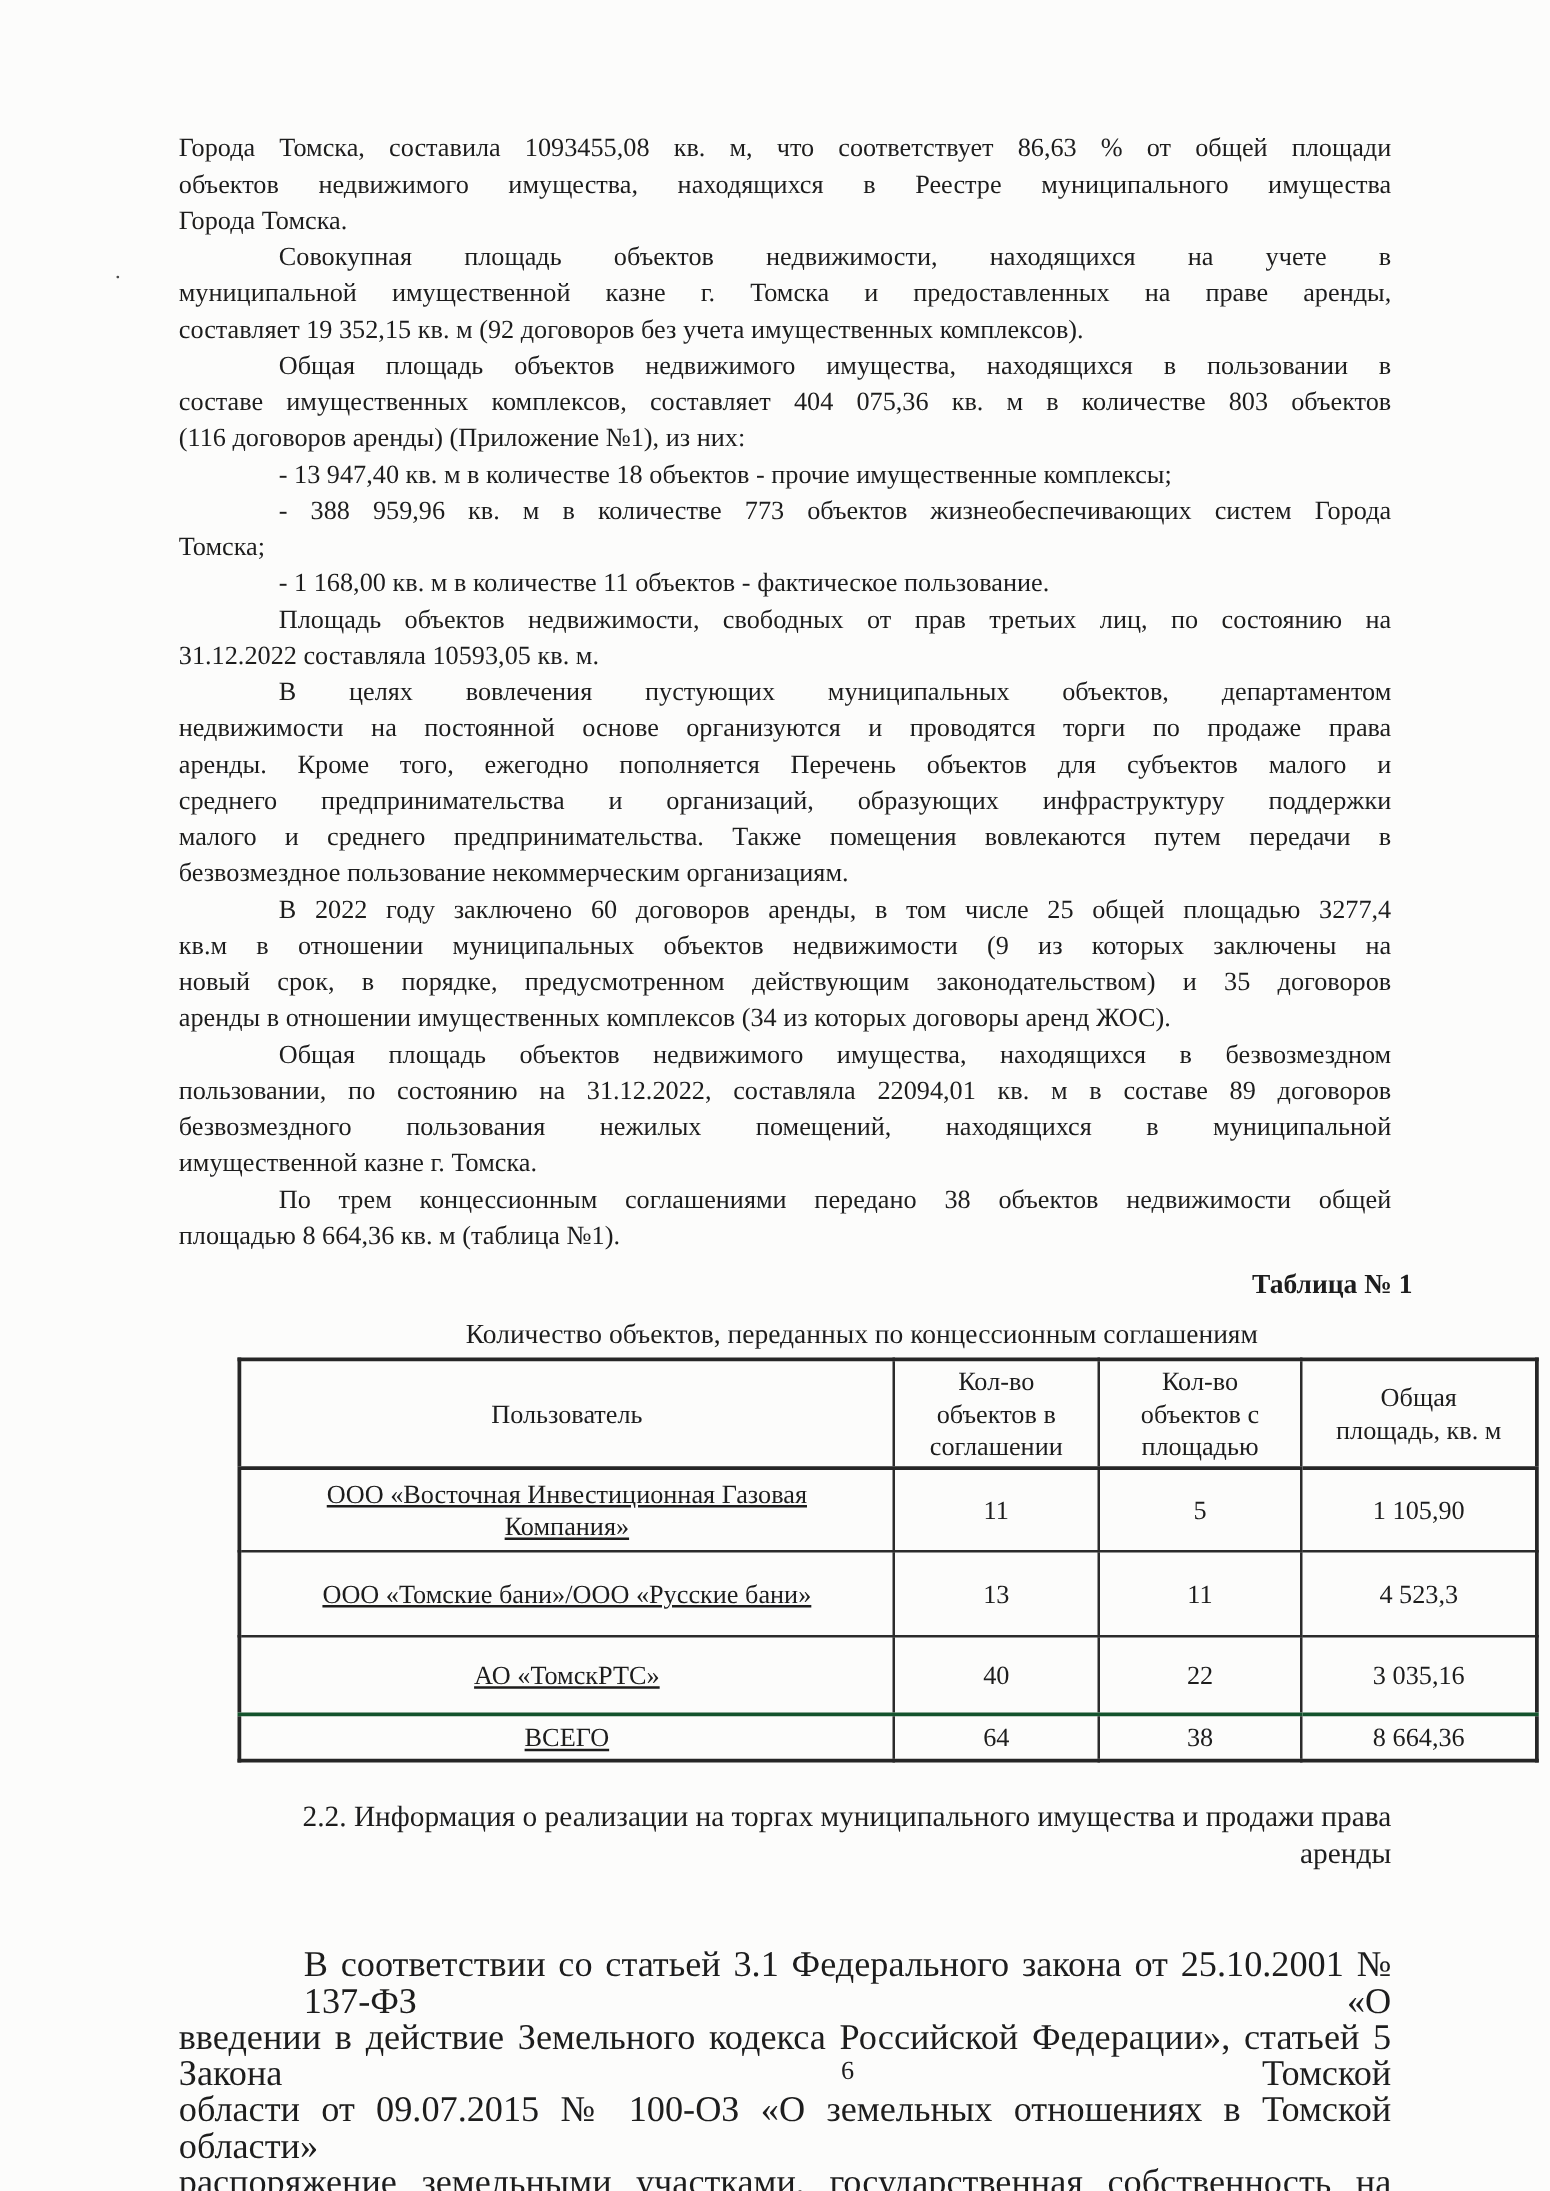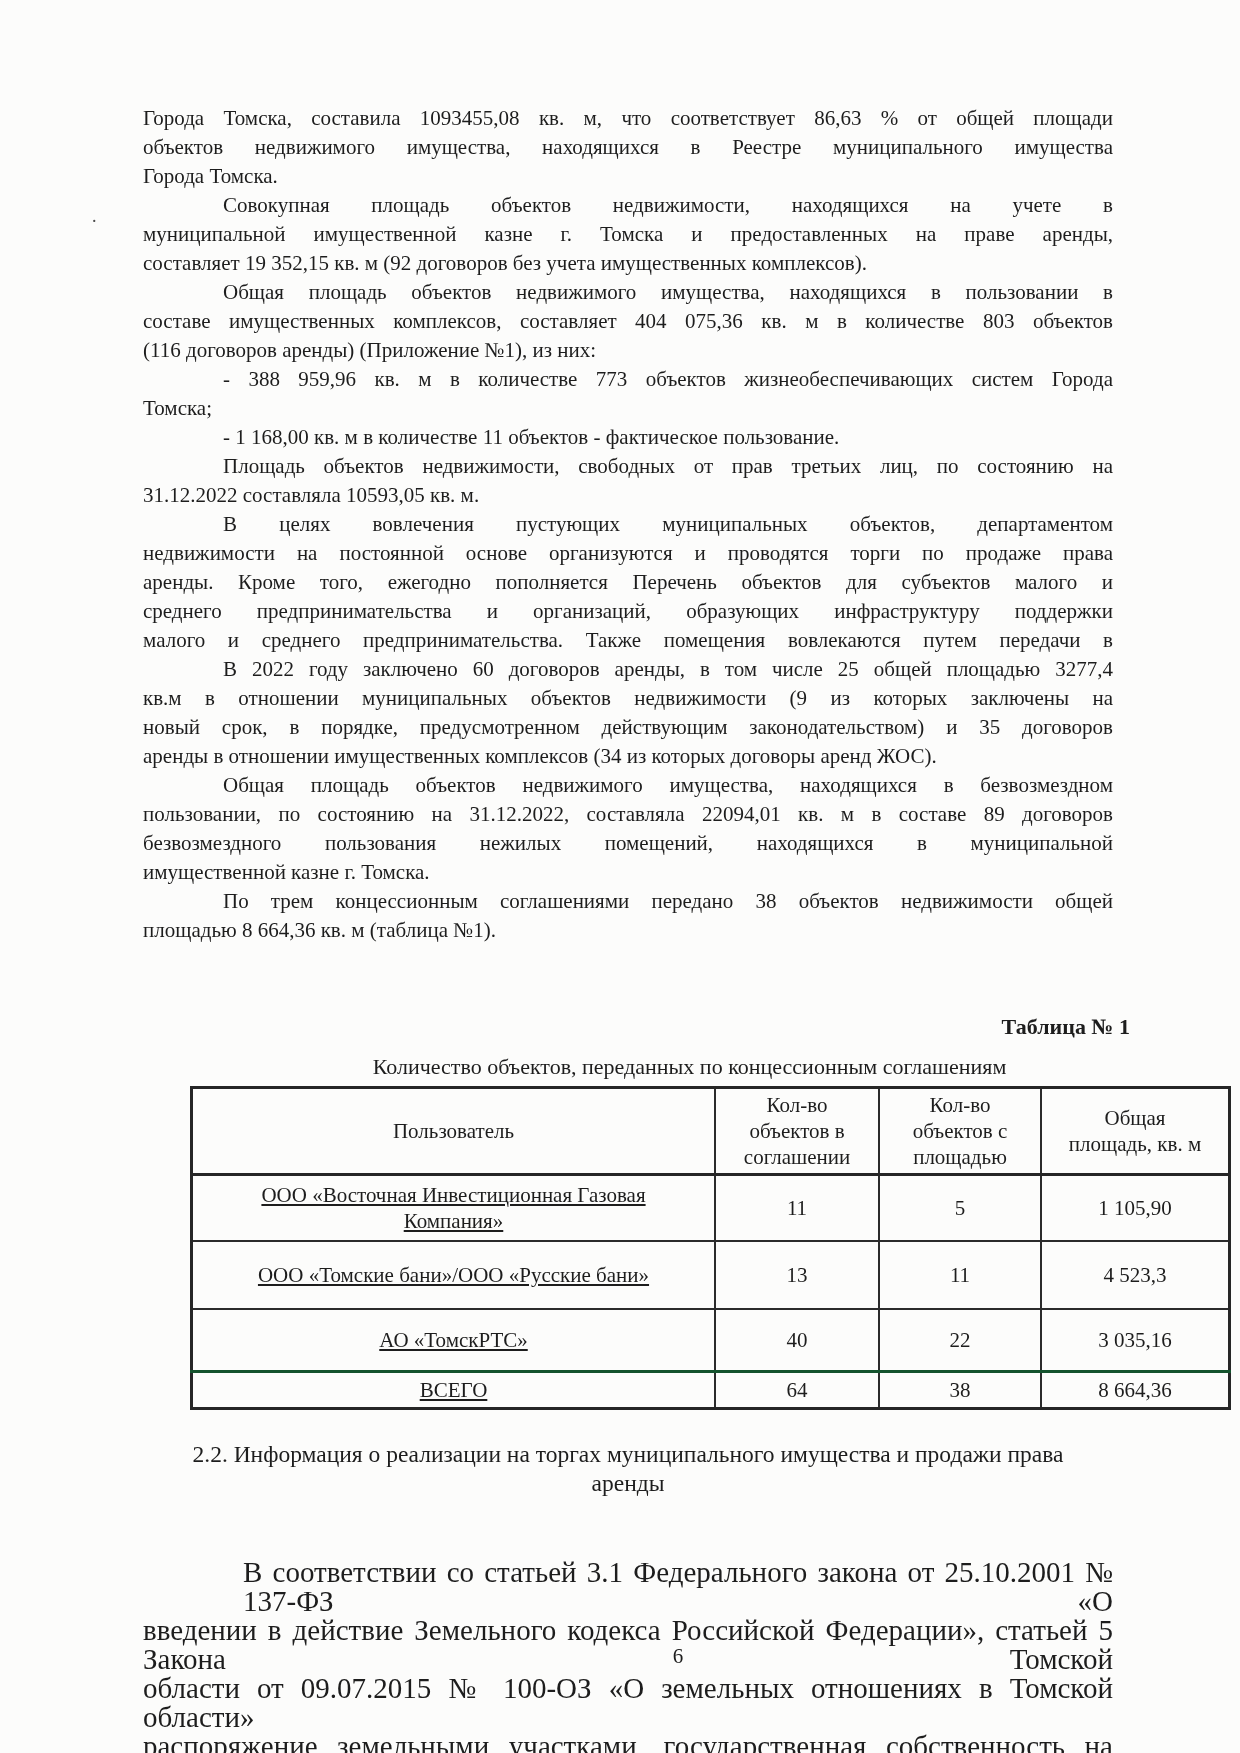"- 13 947,40 кв. м" div.ln { html: none -> <div>- 13 947,40 кв. м в количестве 18 объектов - прочие имущественные комплексы;</div> }
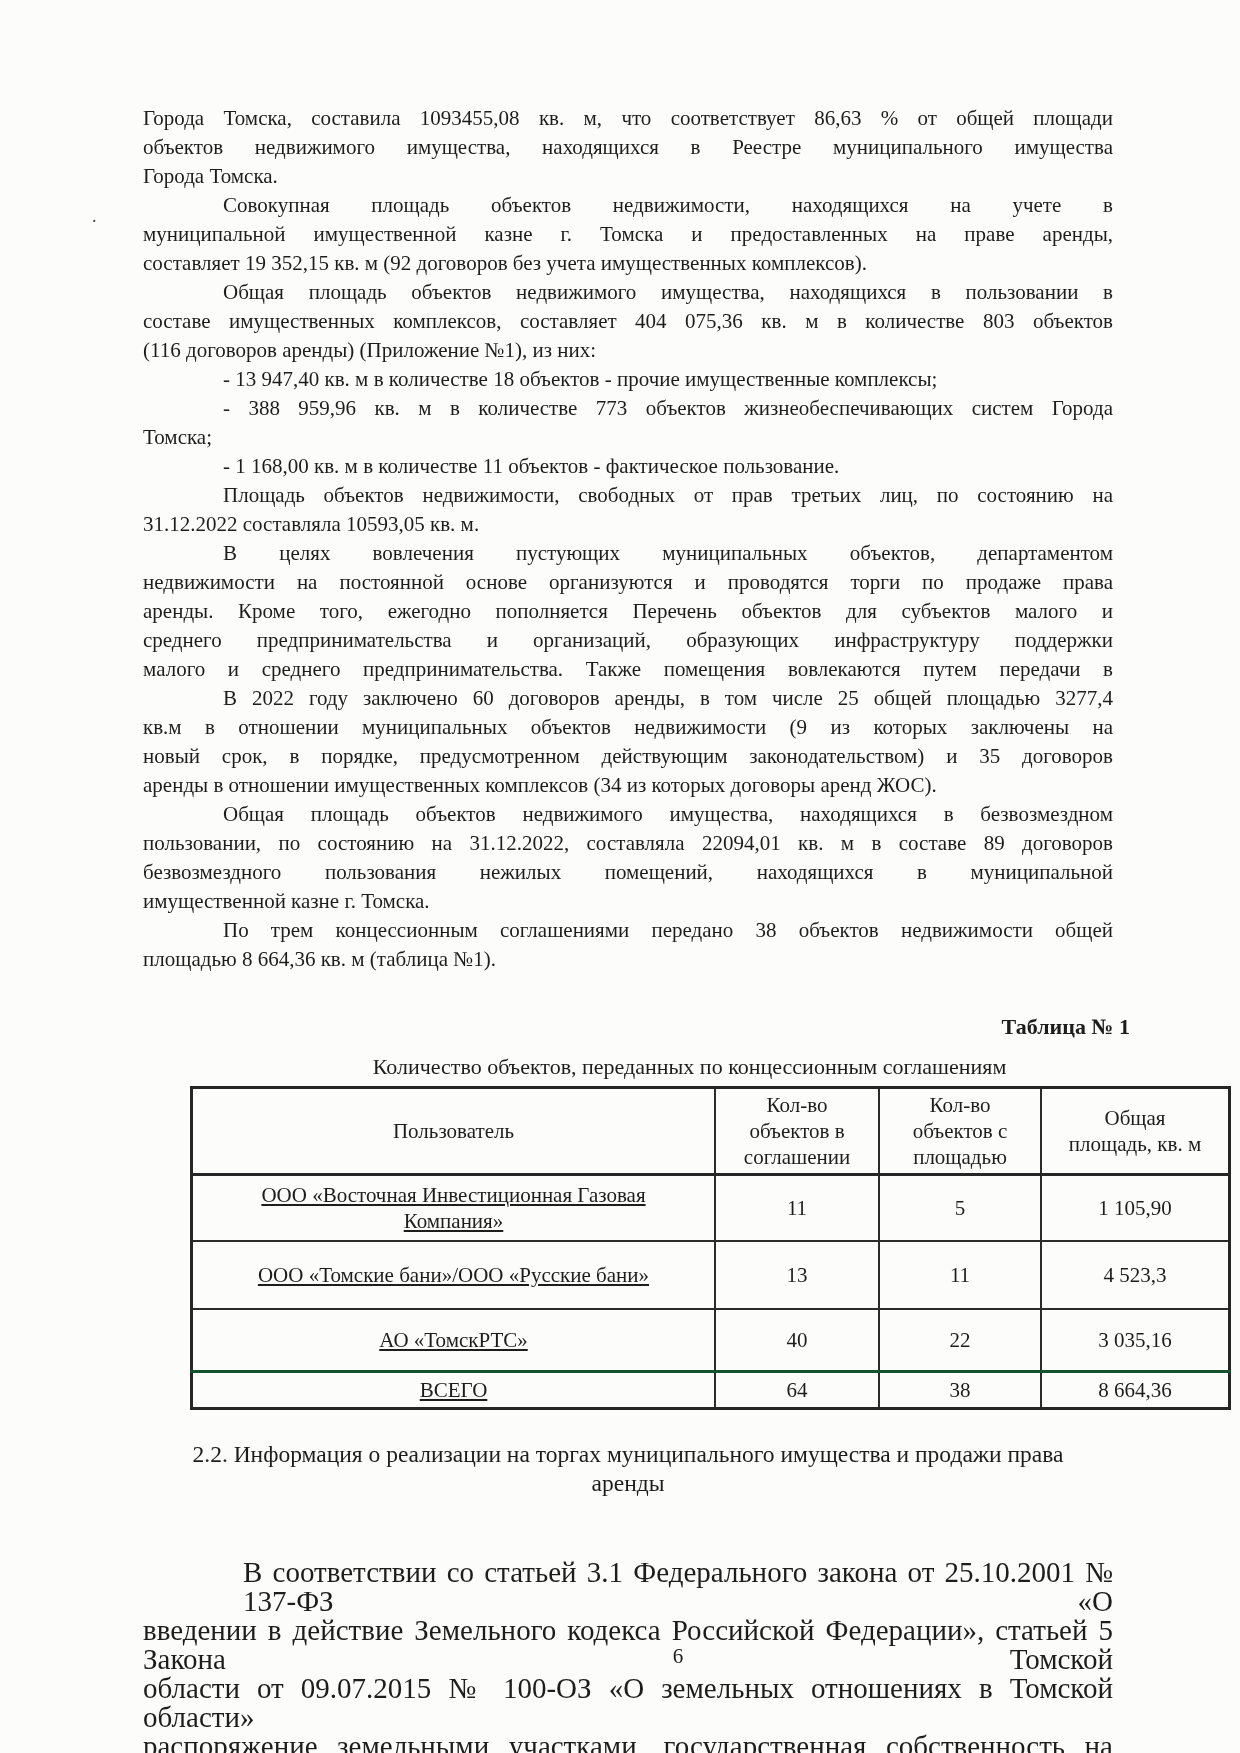"безвозмездное пользование некоммерческим" div.ln { html: none -> <div>безвозмездное пользование некоммерческим организациям.</div> }
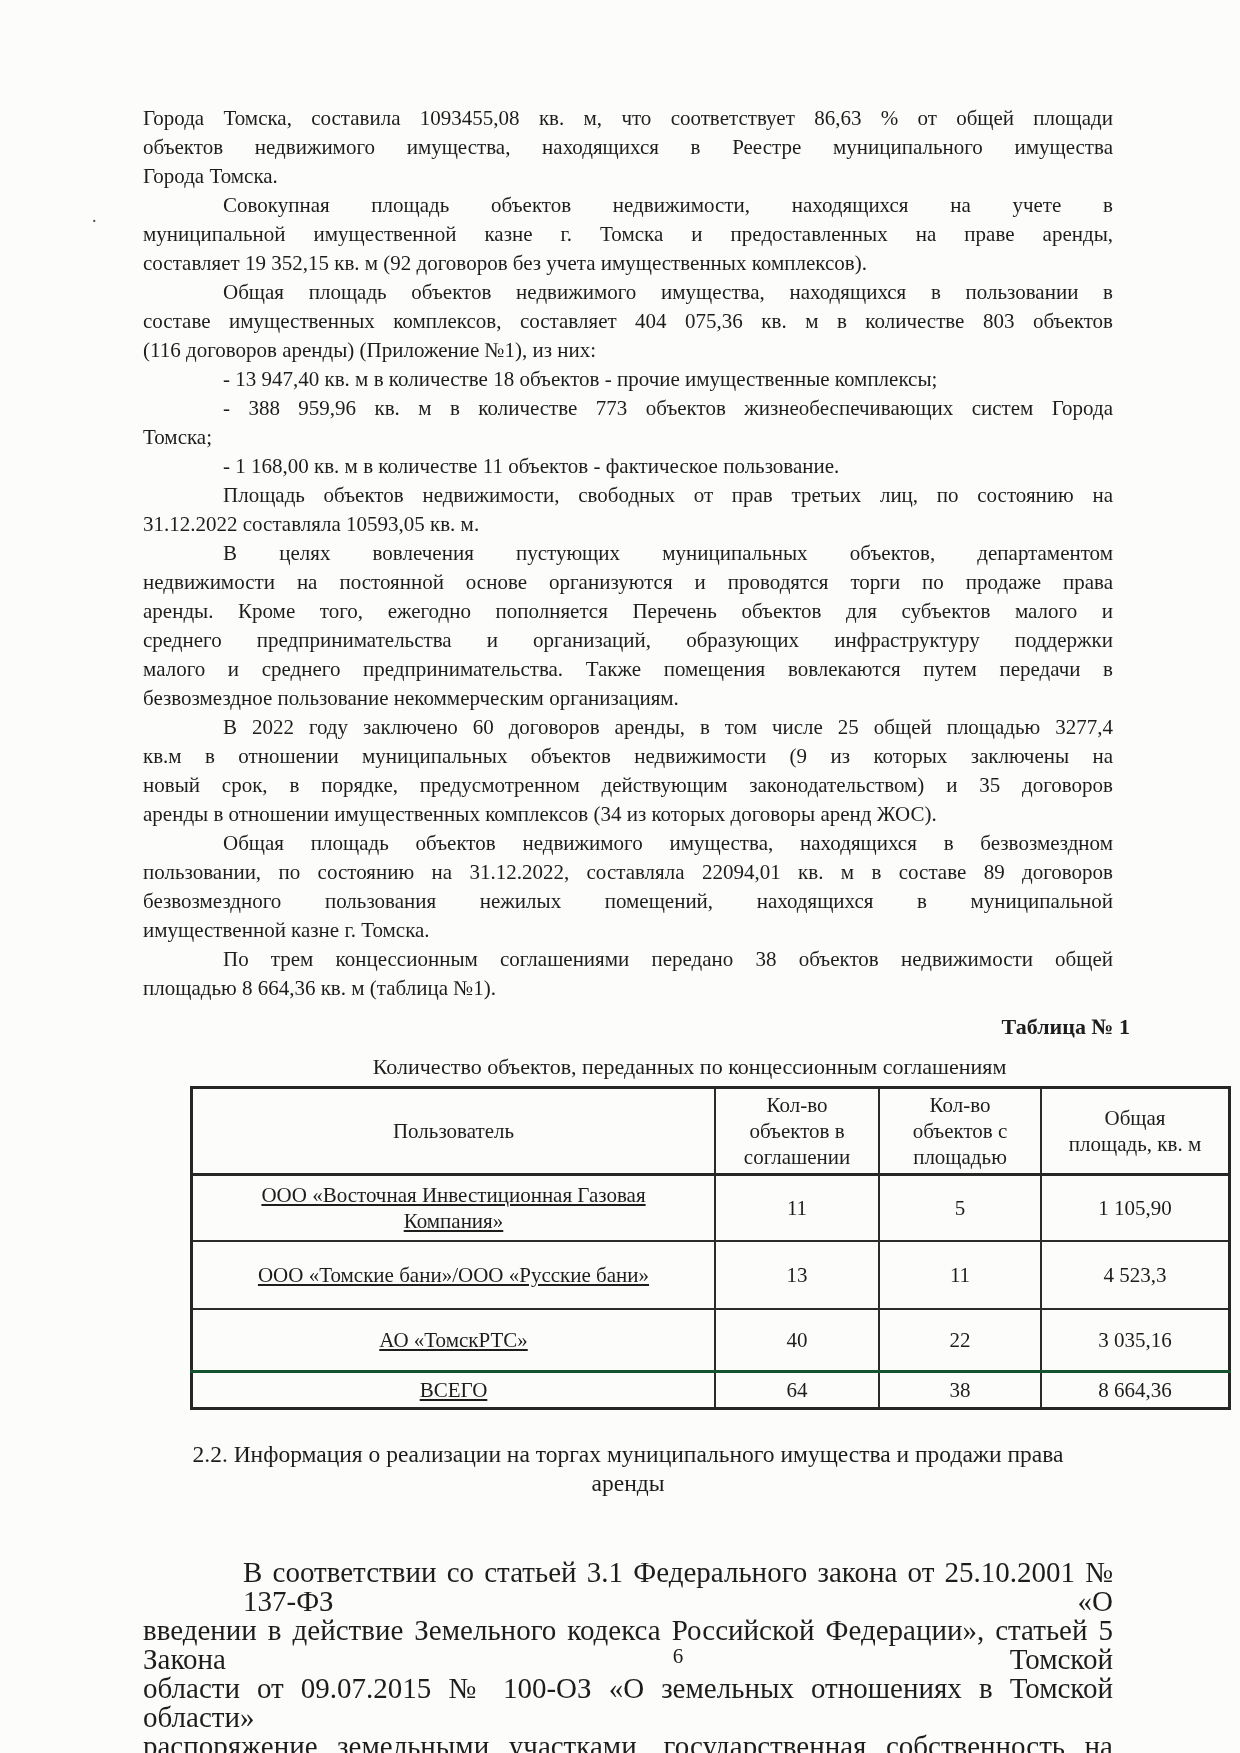"2.2. Информация о реализации на" .section-heading { text-align: center -> right }
